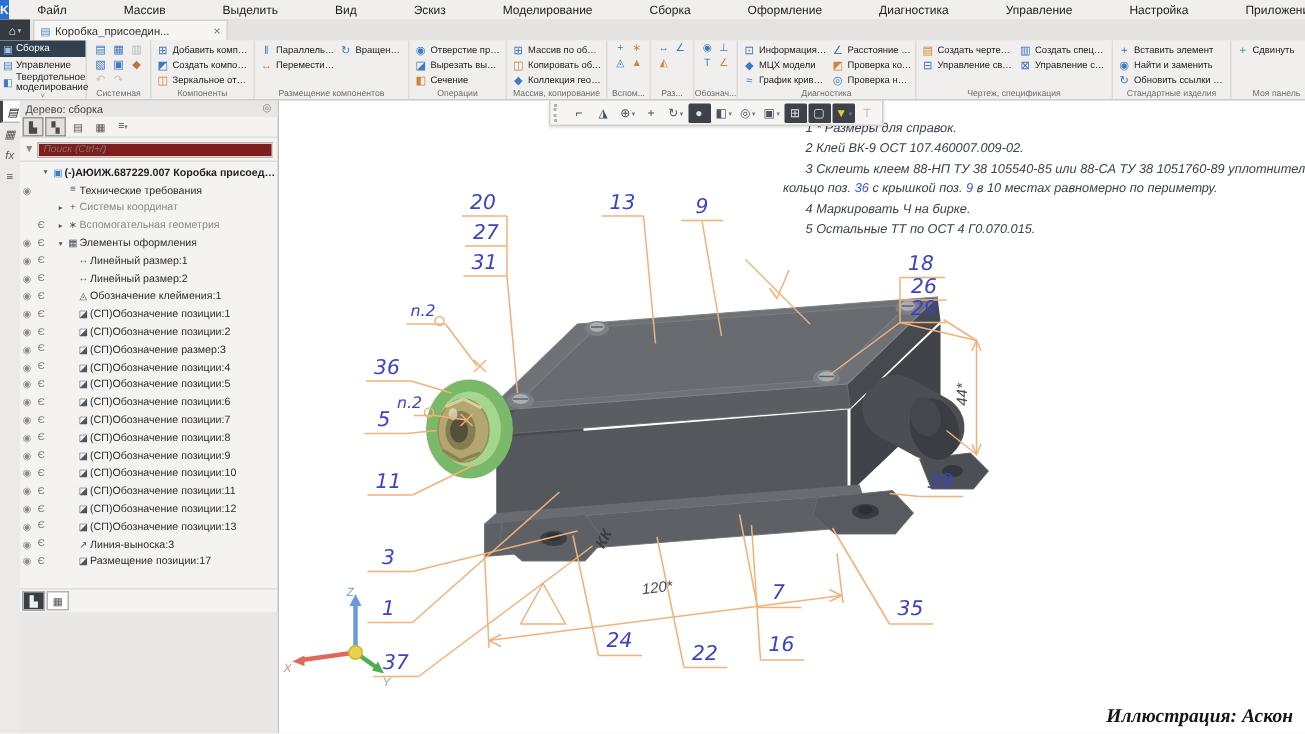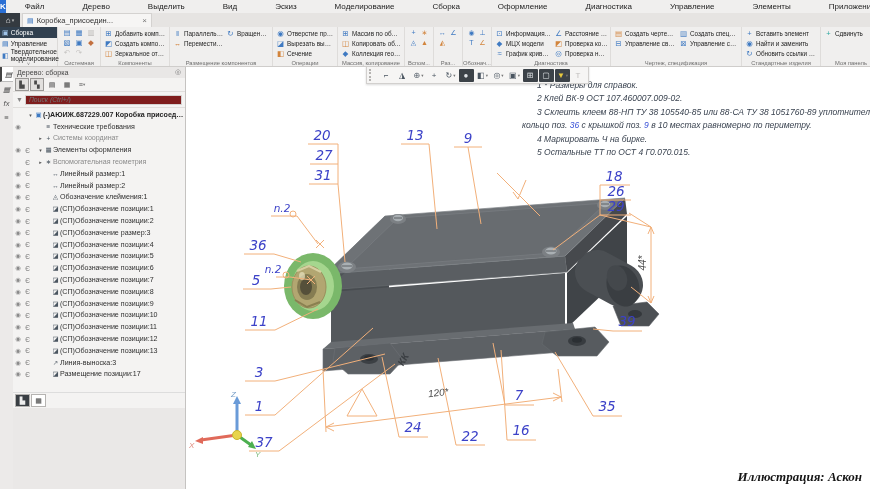"Дерево" span.mitem { text: Дерево -> Массив }
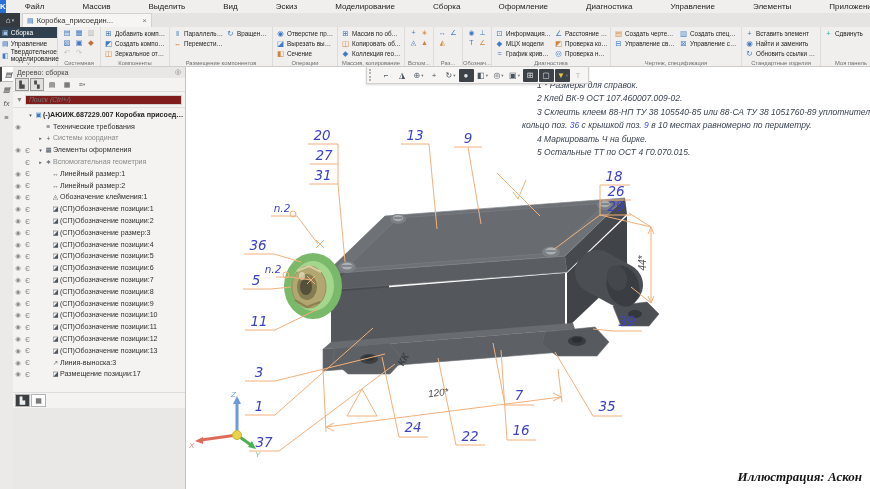"Элементы" span.mitem { text: Элементы -> Настройка }
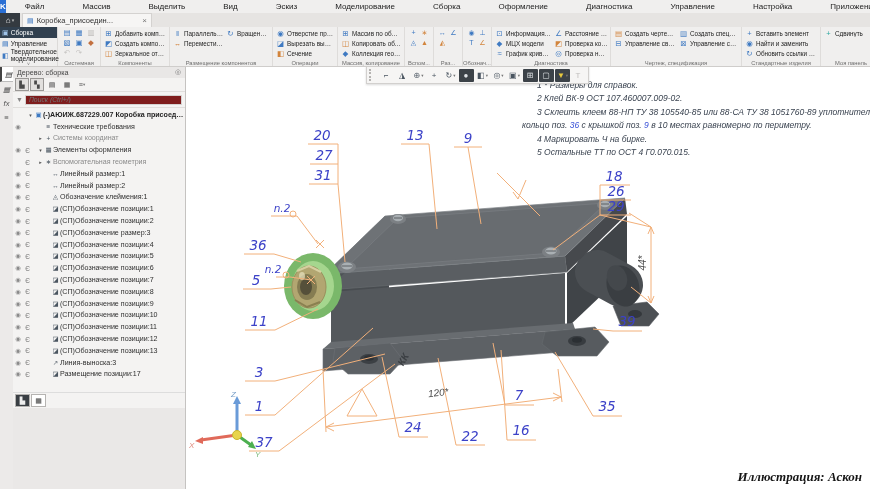"Элементы оформления" div.trow { order: before "Вспомогательная геометрия" -> after "Вспомогательная геометрия" }
